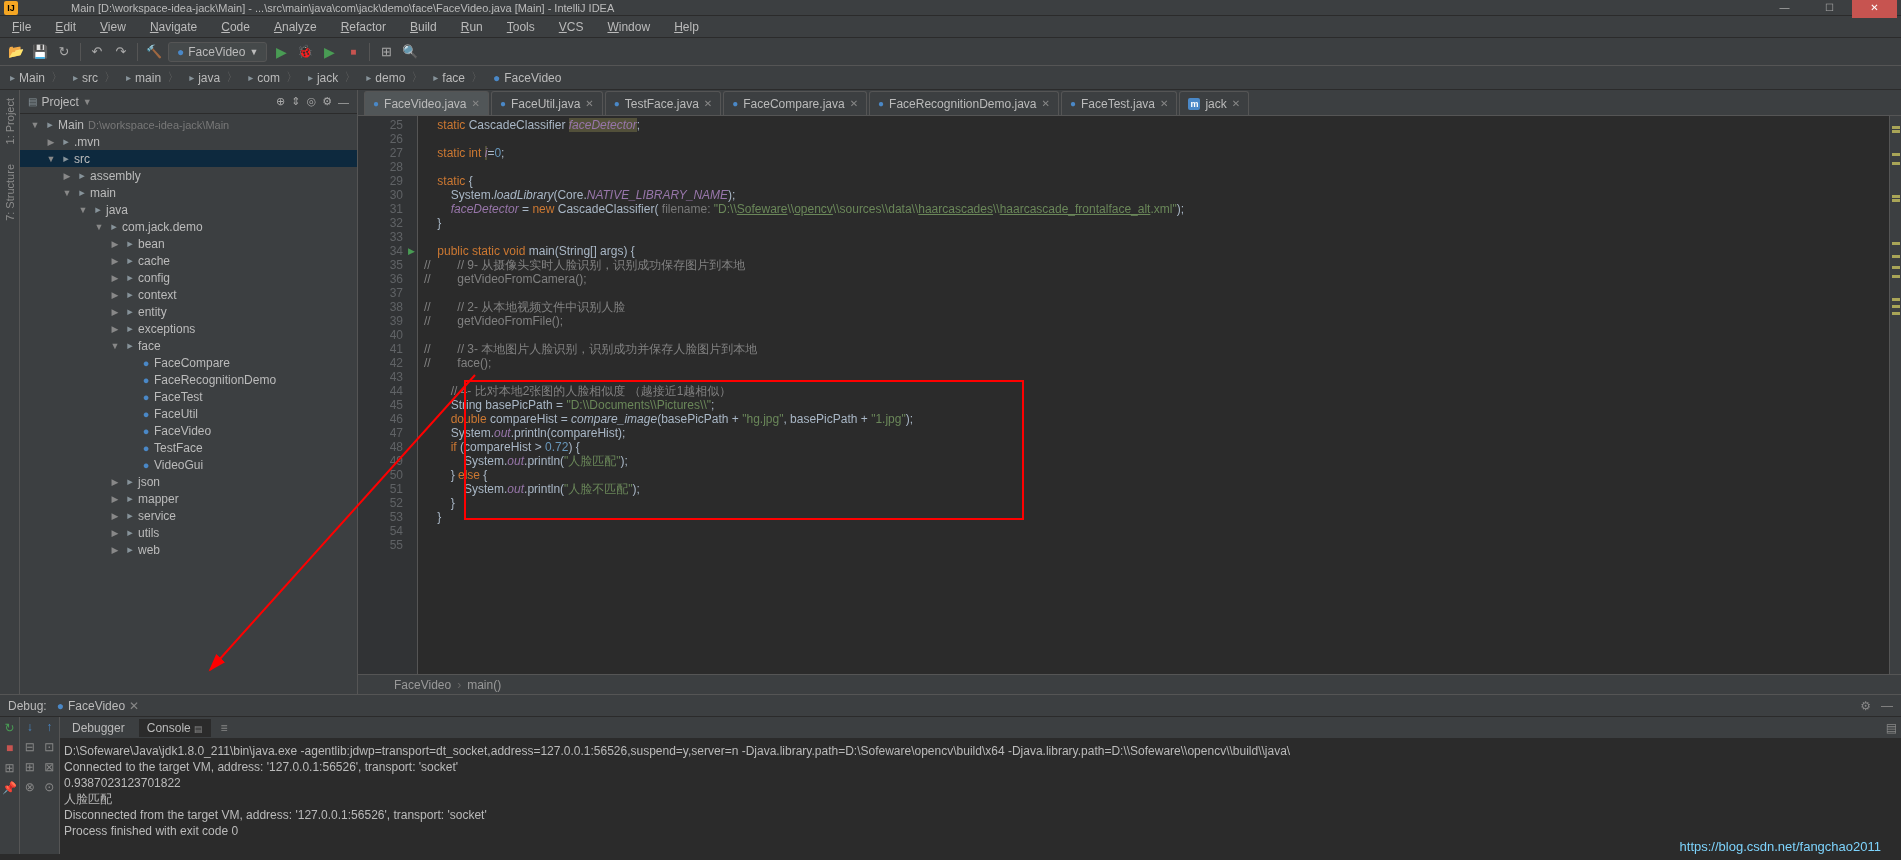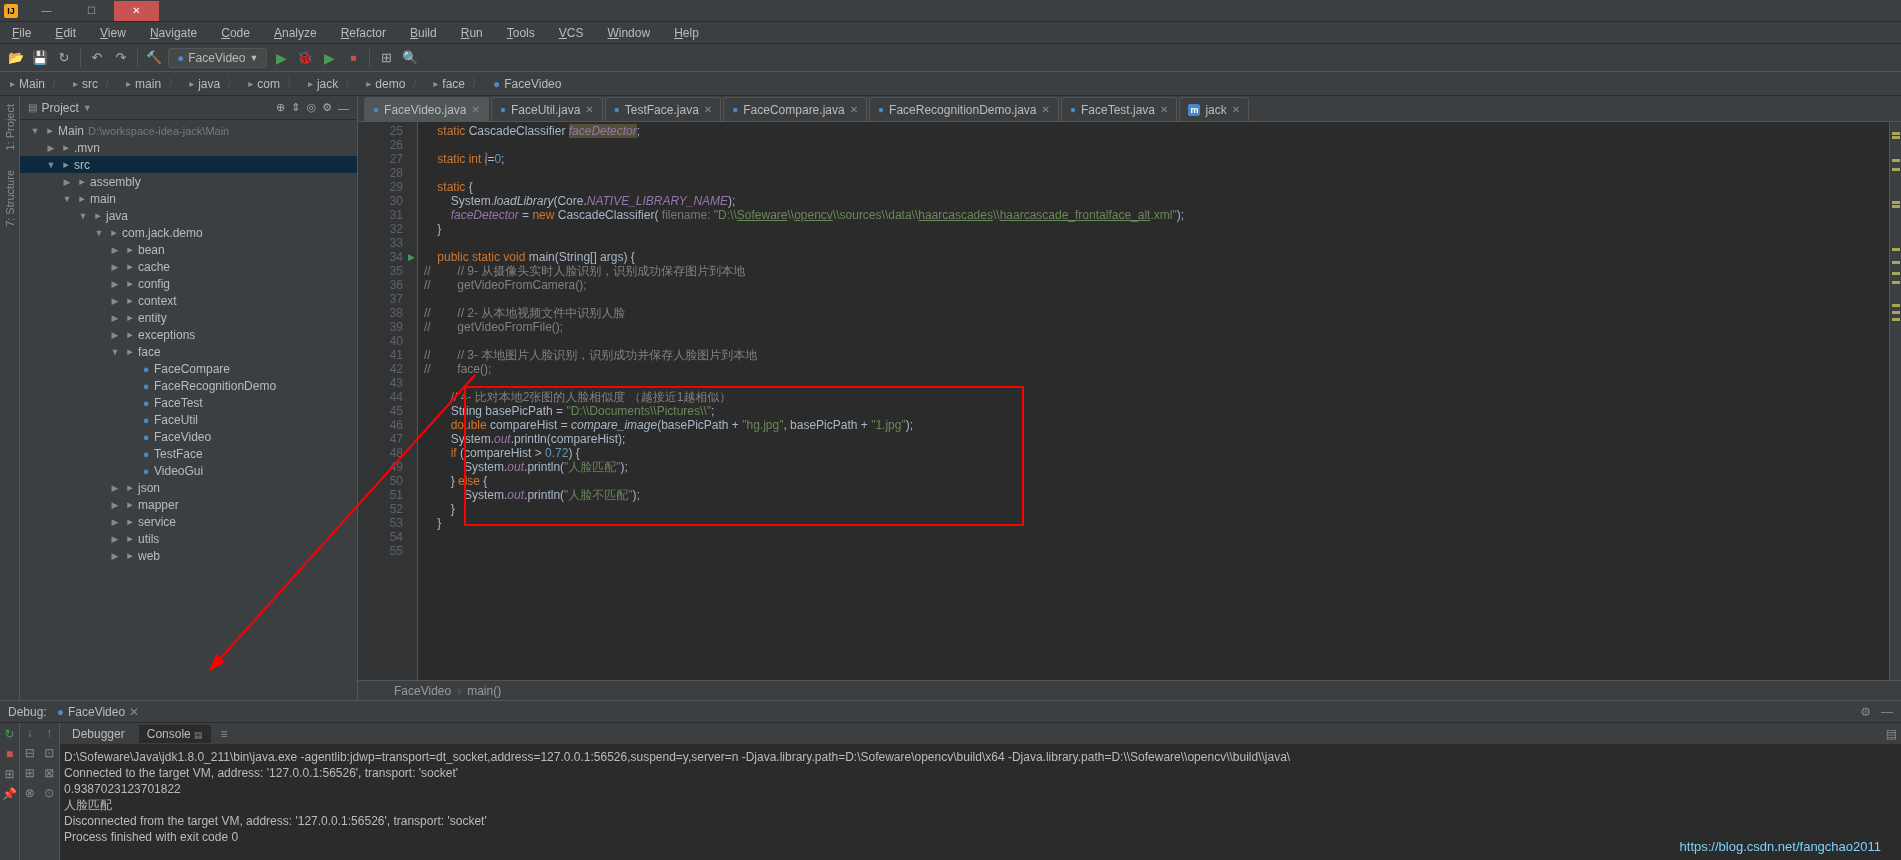"IJ" .title-bar { gap: none -> 47px; height: 22px -> 16px }
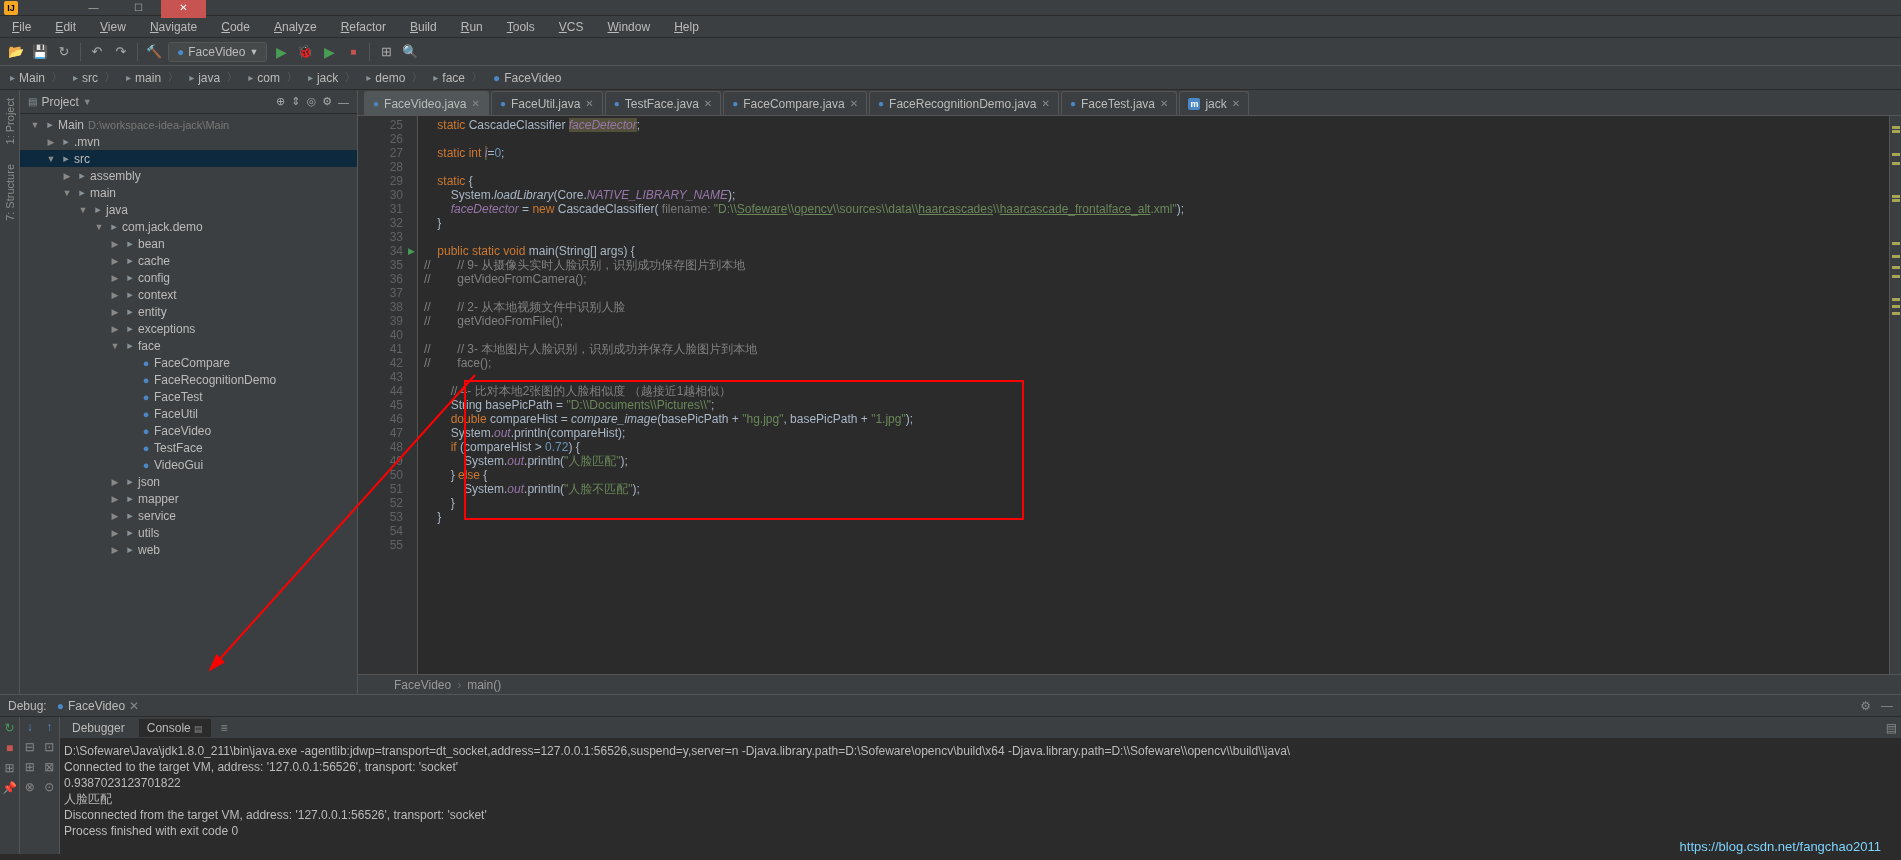"Main [D:\workspace-idea-jack\Main] -" div.title-text { html: none -> <div>Main [D:\workspace-idea-jack\Main] - ...\src\main\java\com\jack\demo\face\FaceVideo.java [Main] - IntelliJ IDEA</div> }
